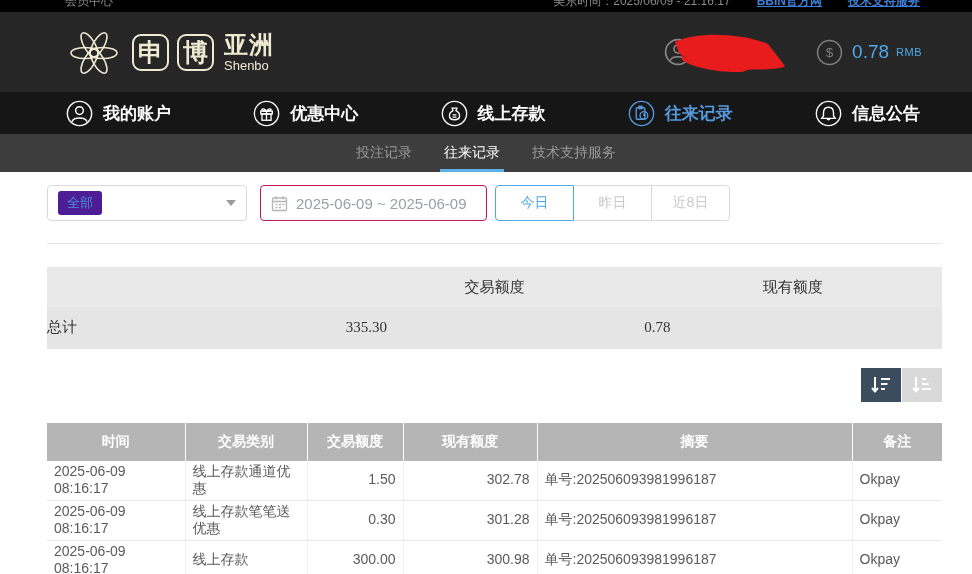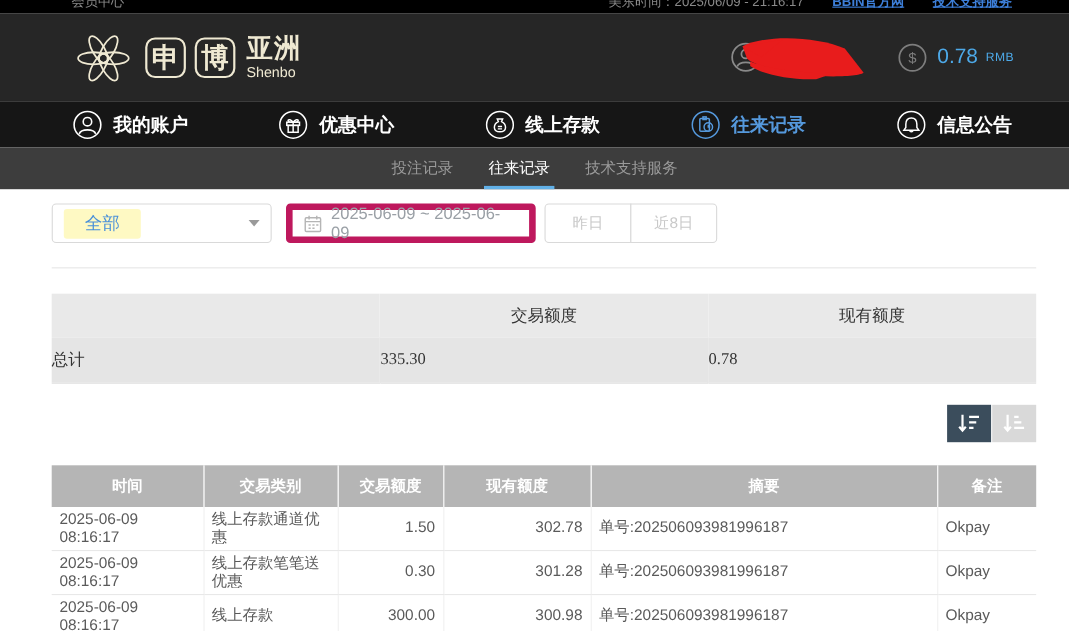"全部" .select-chip { background: #fef9c3 -> #4c1d95; font-size: 16px -> 13px; padding: 3px 19px -> 3px 9px }
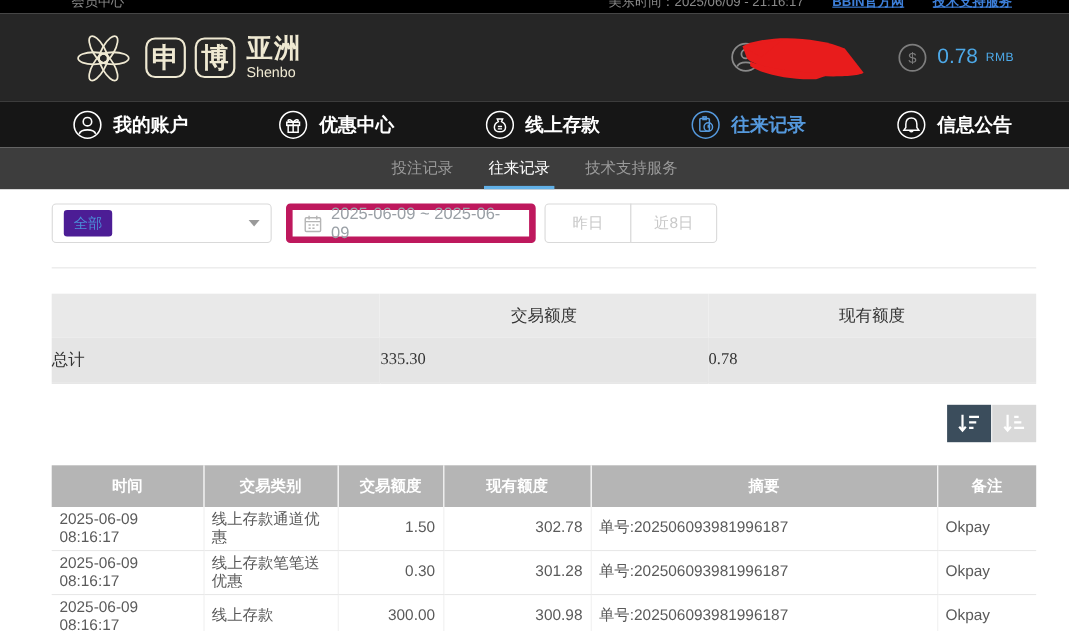"2025-06-09 ~ 2025-06-09" .date-box { border: 6px solid #be185d -> 1px solid #be185d }
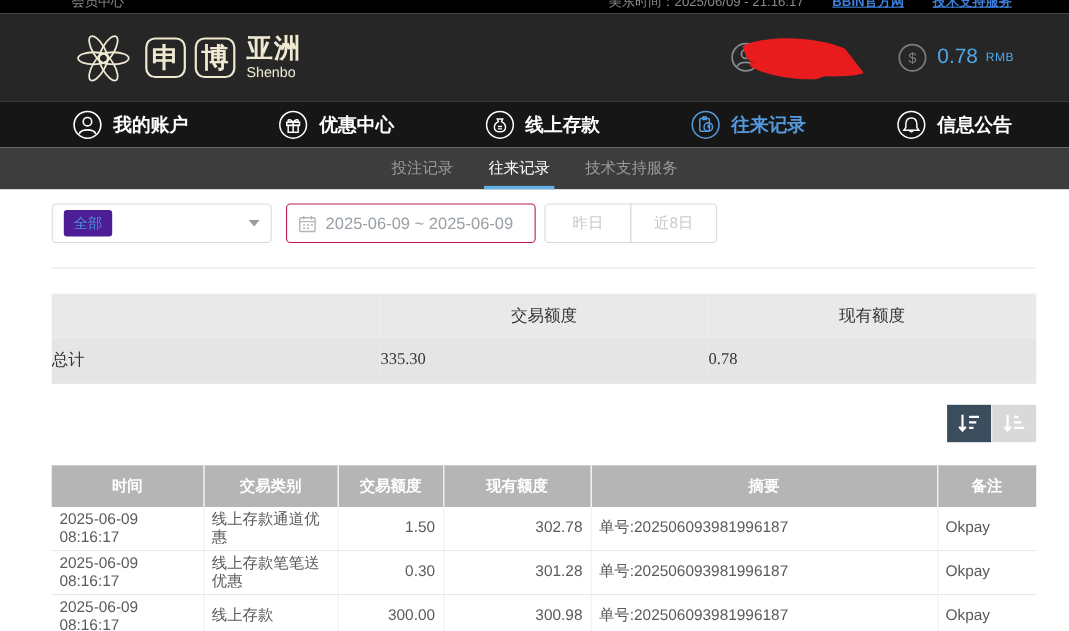"今日" div.quick-btn { html: none -> <div>今日</div> }
